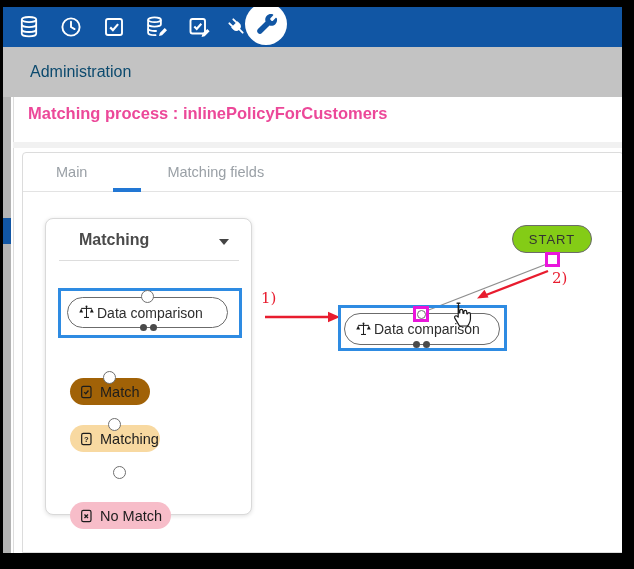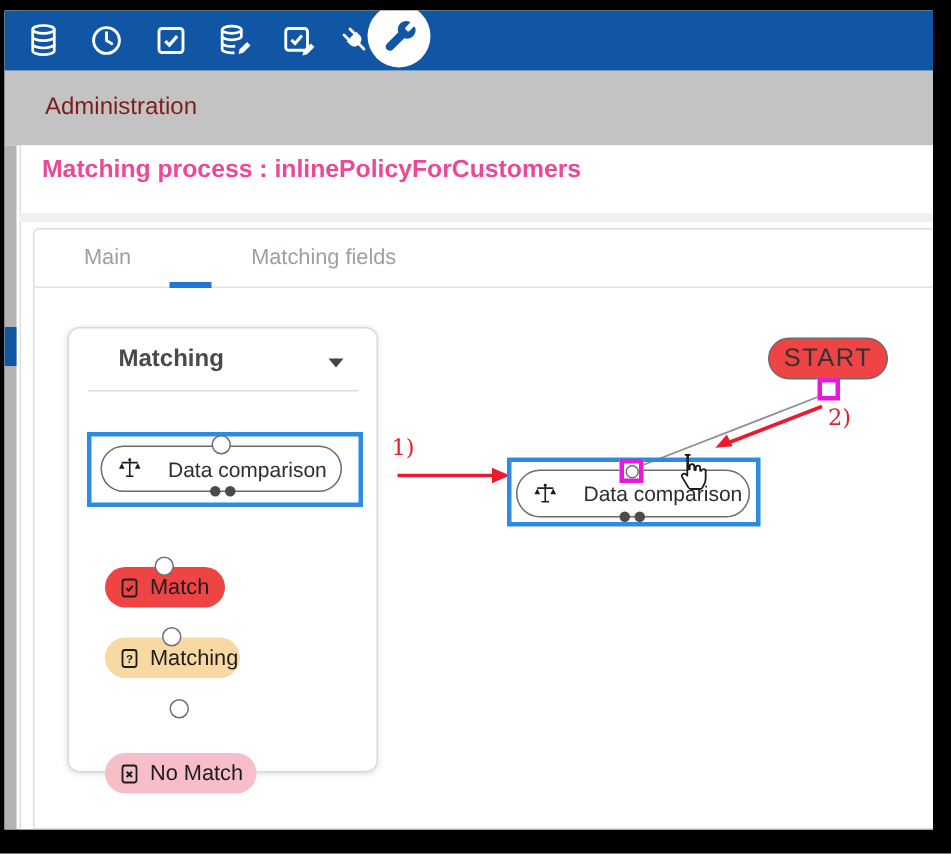"Administration" .crumb { color: #7f1d1d -> #0c4a6e }
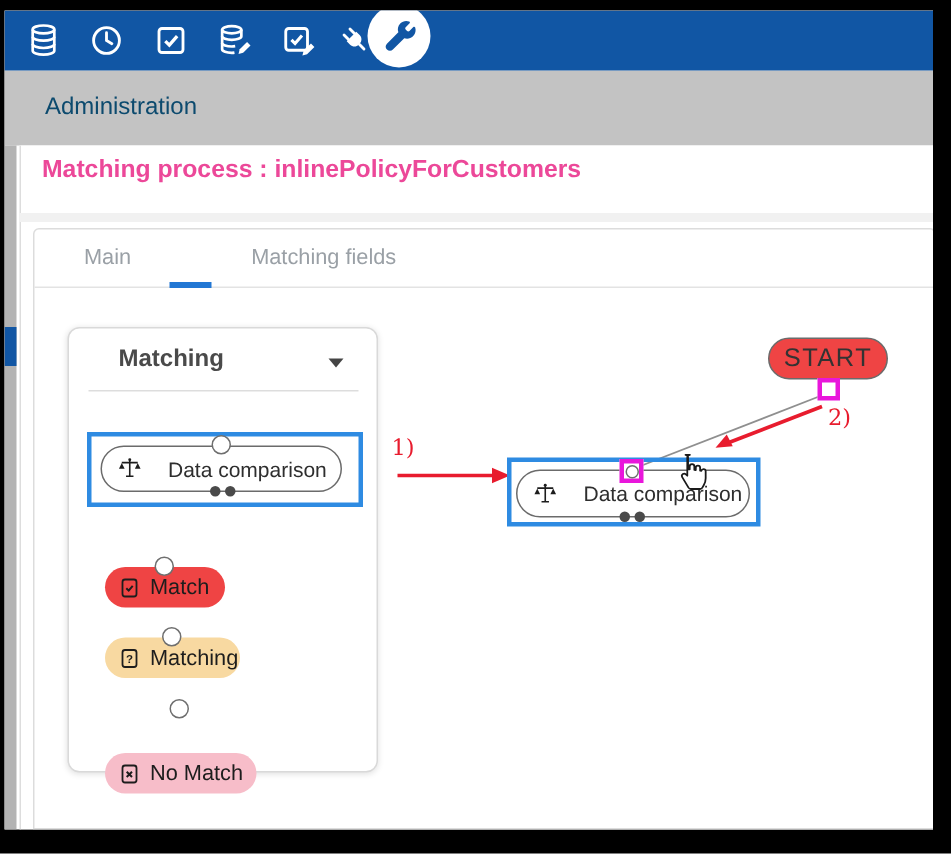"START" .start-node { background: #ef4444 -> #84cc16; font-size: 17px -> 13px }
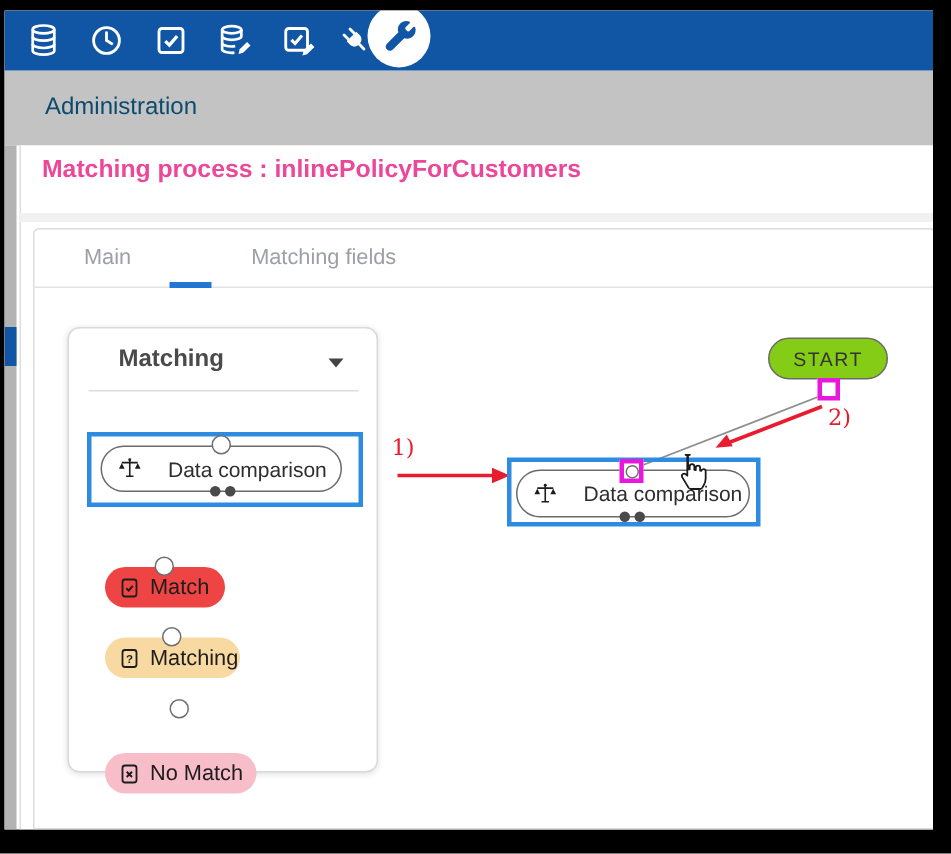"Data comparison" .pill .lbl { margin-left: 17px -> 2px }
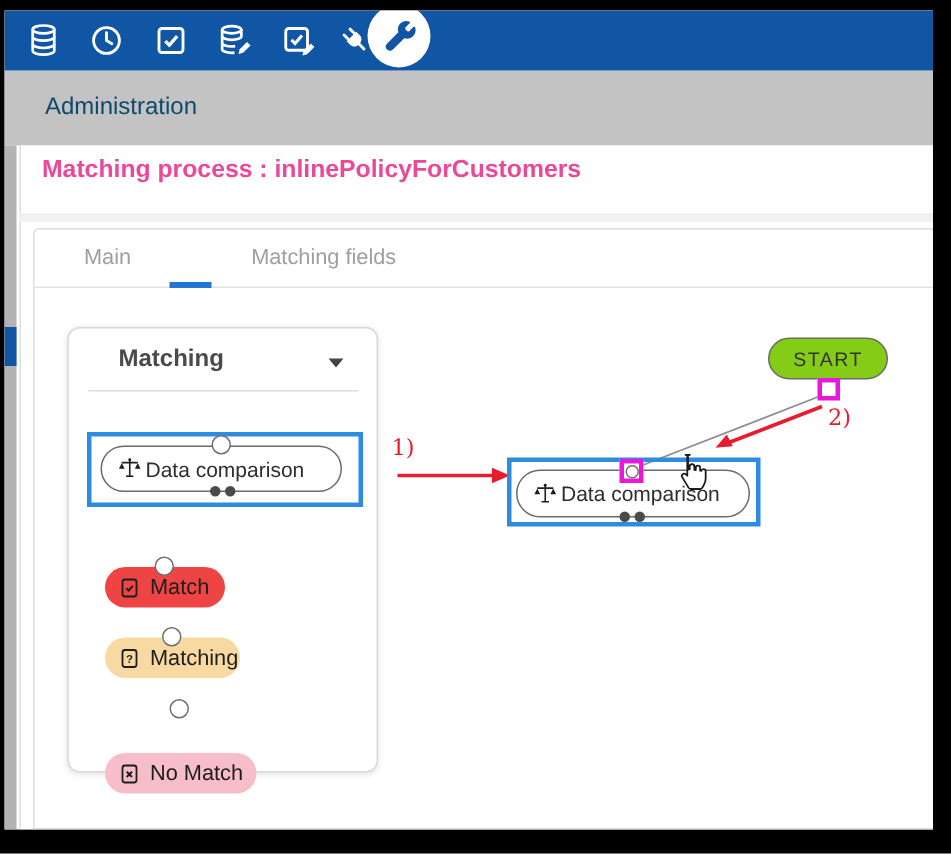"Match" div.status-pill { background-color: #ef4444 -> #a16207 }
